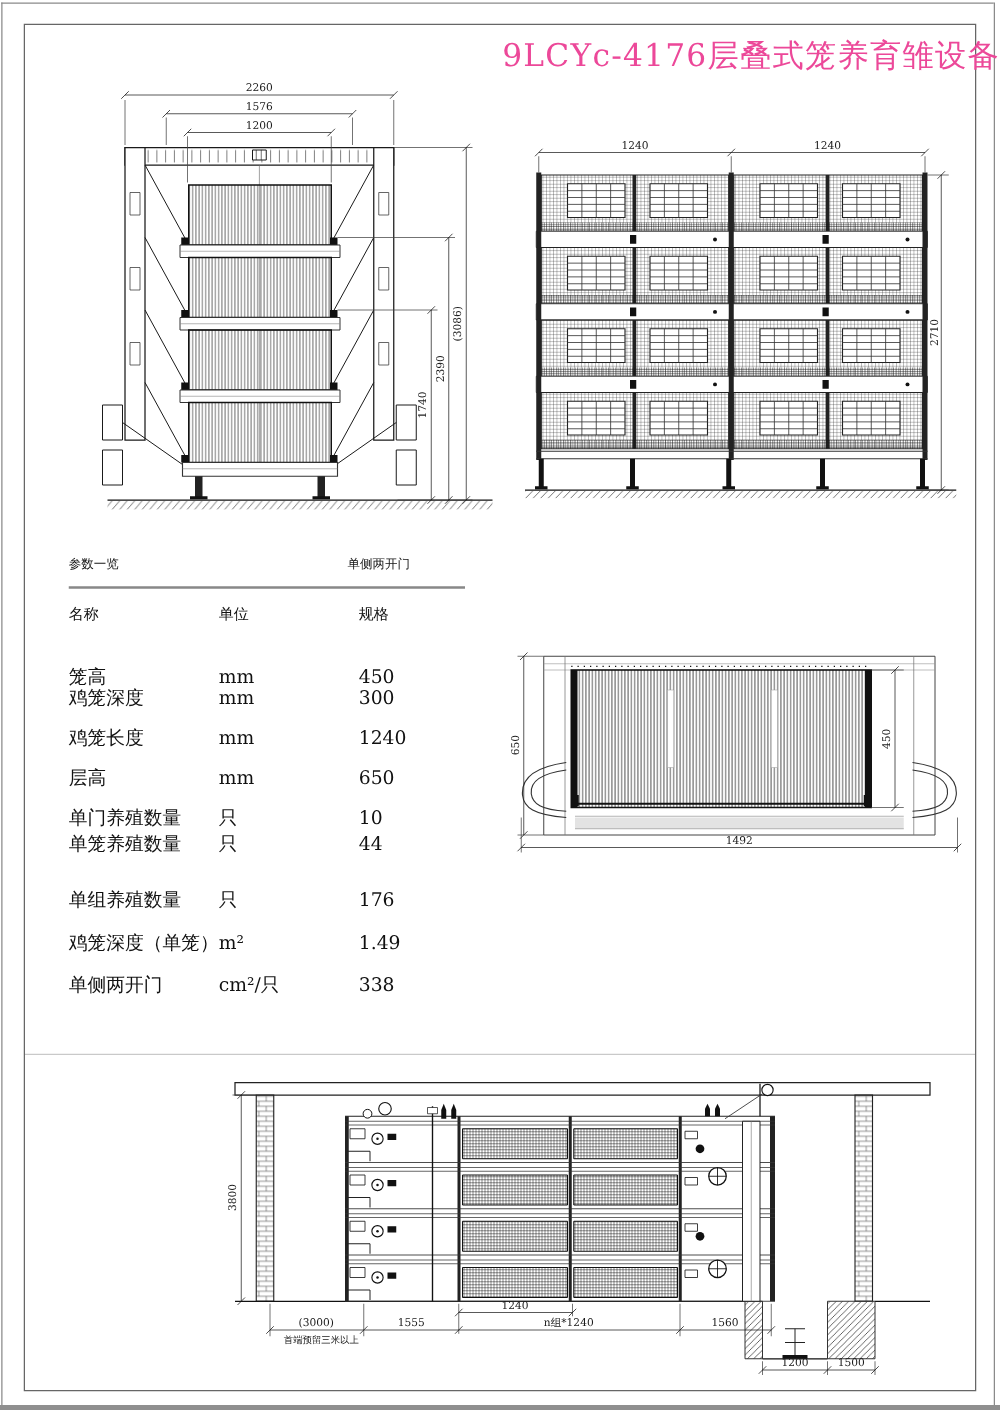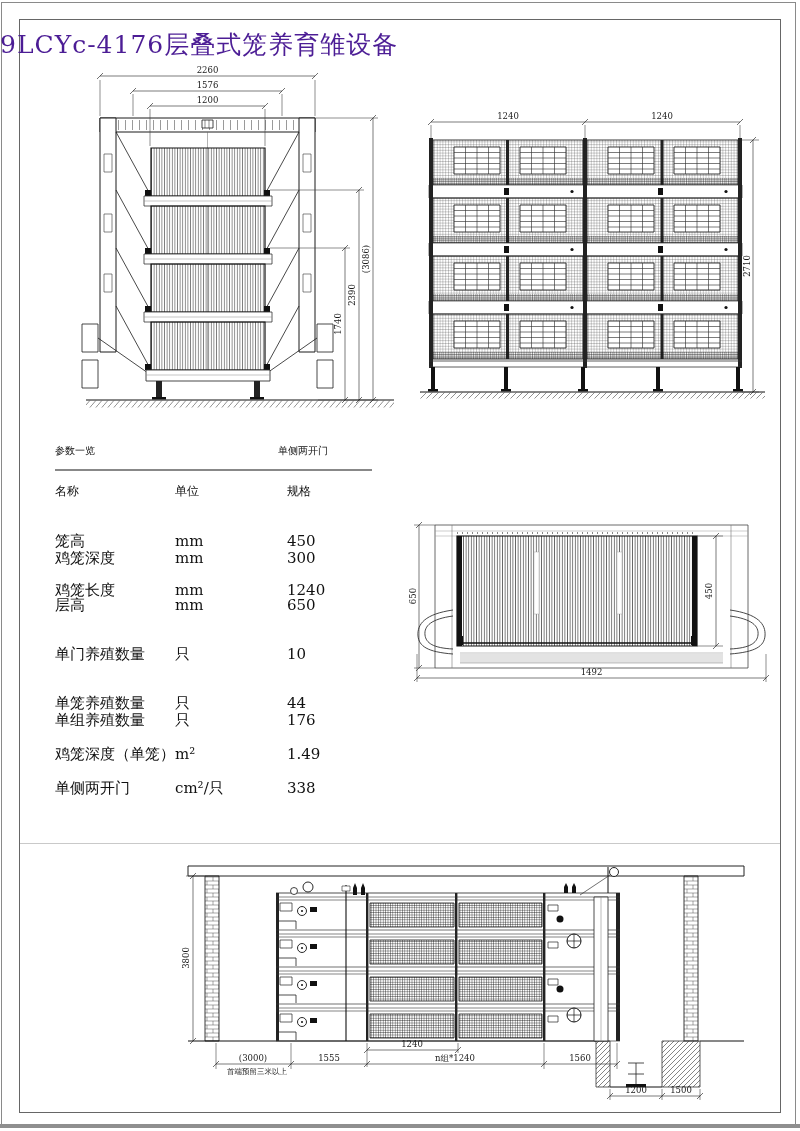"9LCYc-4176层叠式笼养育雏设备" .ttl { color: #4c1d95 -> #ec4899; text-align: left -> right }
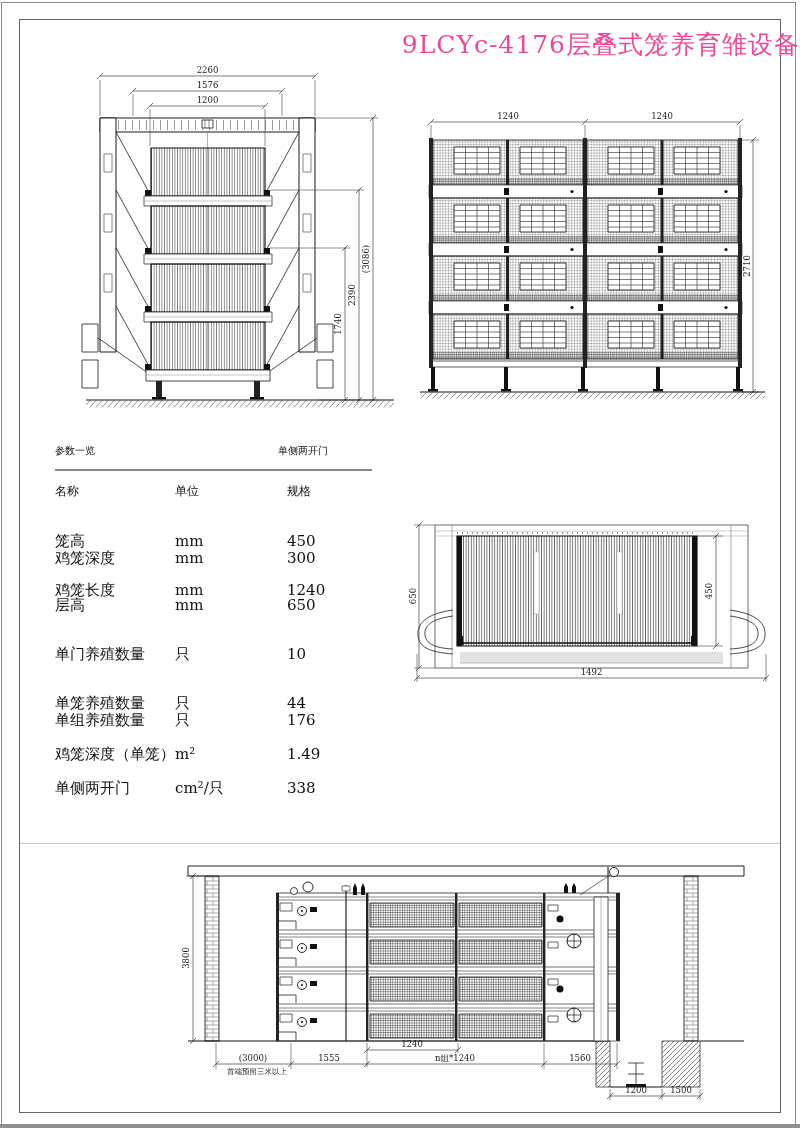"层高" div.prow { top: 596px -> 613px }
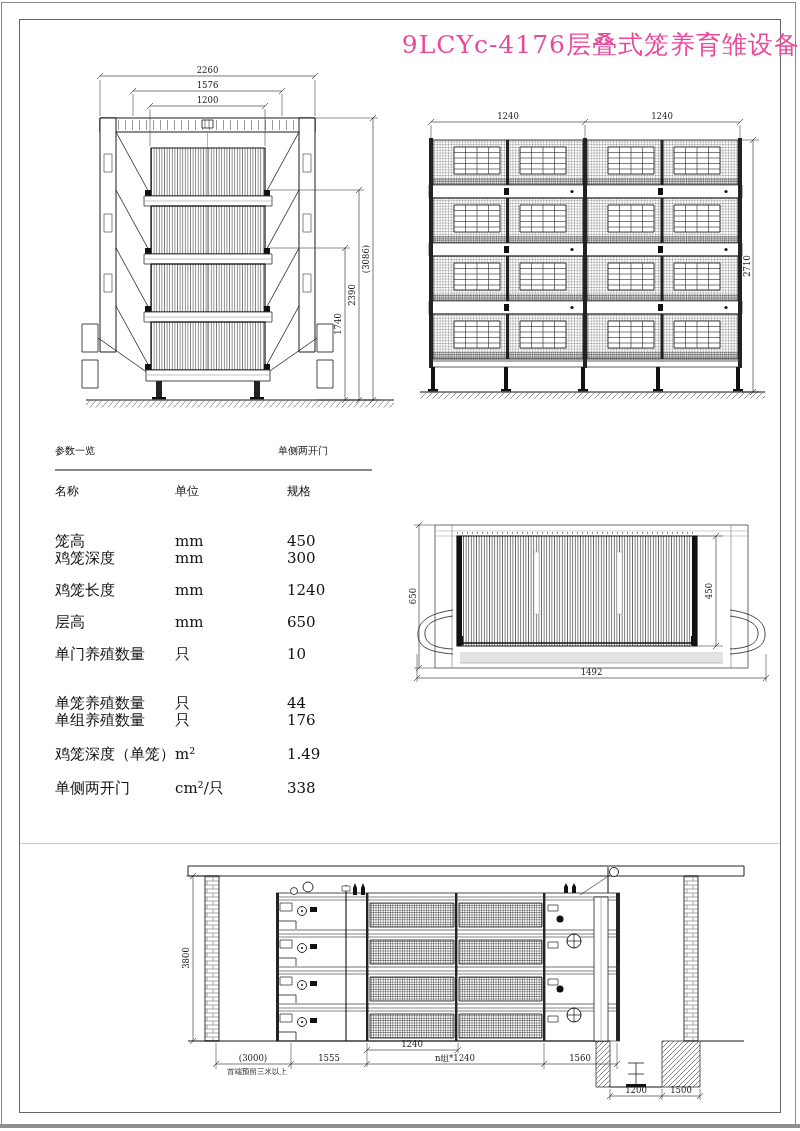"单笼养殖数量" div.prow { top: 694px -> 666px }
